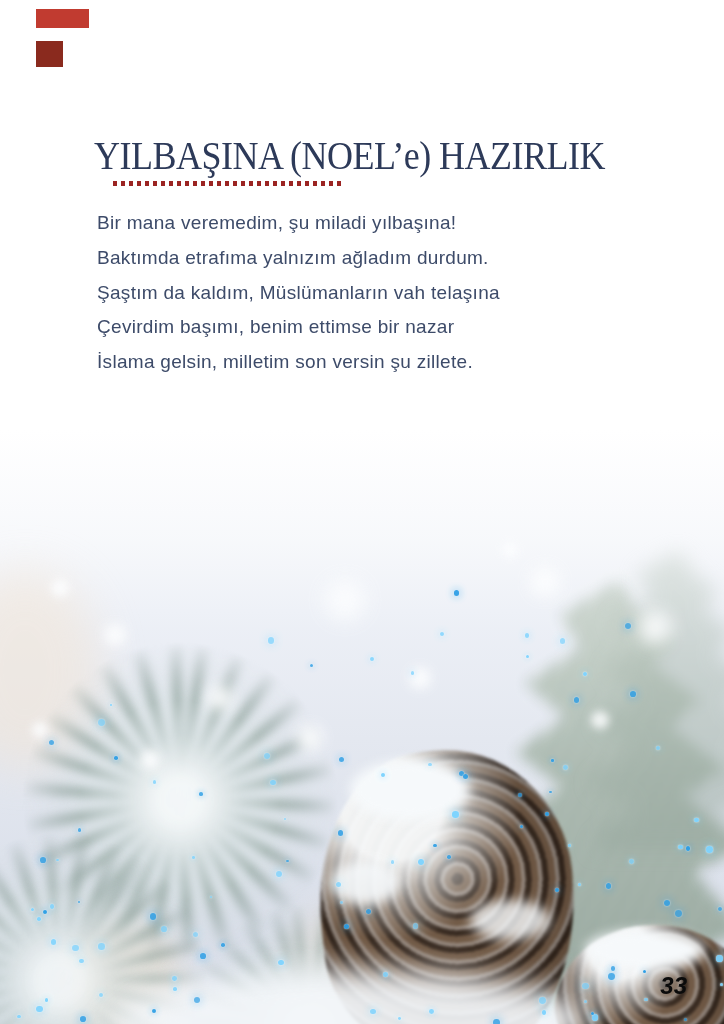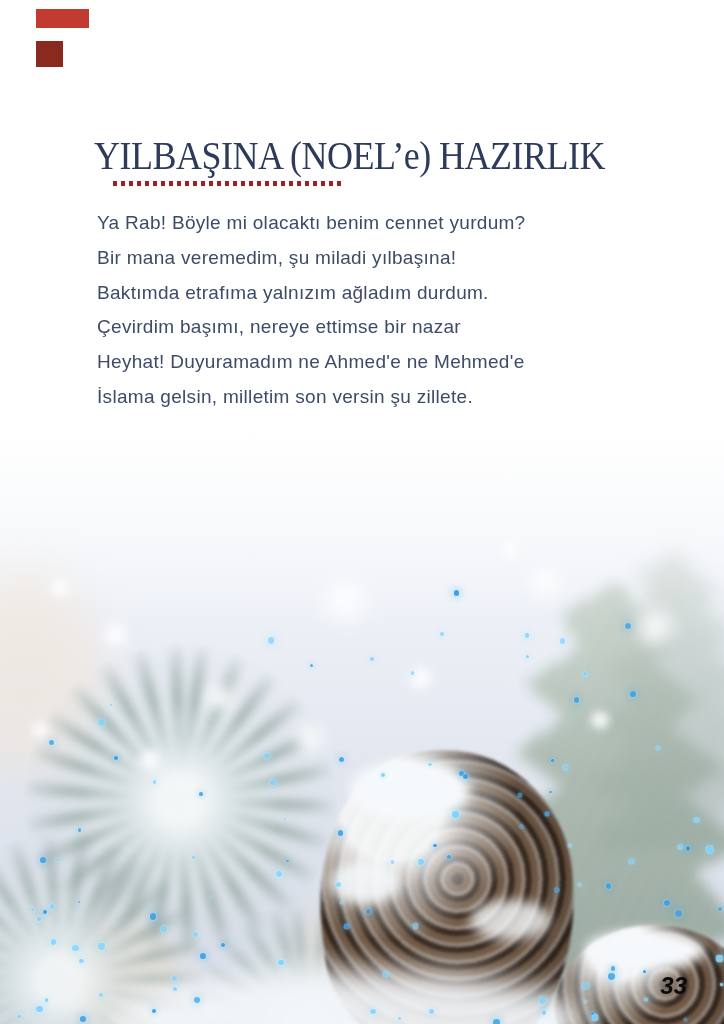"Ya Rab! Böyle mi olacaktı" div.poem-line { html: <div>Ya Rab! Böyle mi olacaktı benim cennet yurdum?</div> -> none }
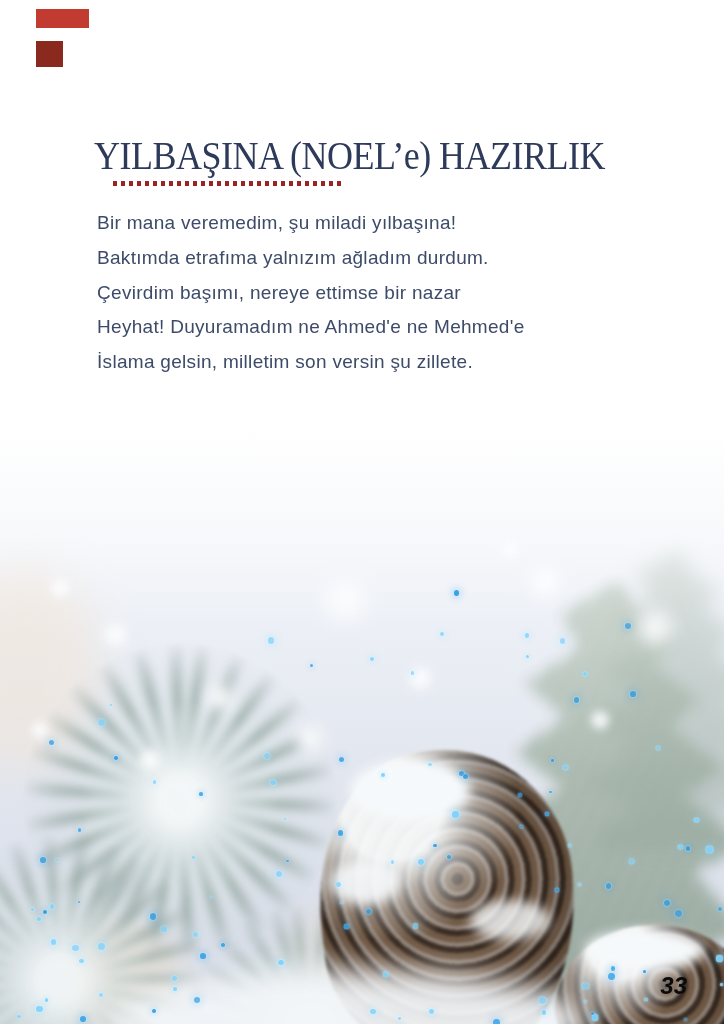"Şaştım da kaldım, Müslümanların vah" div.poem-line { html: none -> <div>Şaştım da kaldım, Müslümanların vah telaşına</div> }
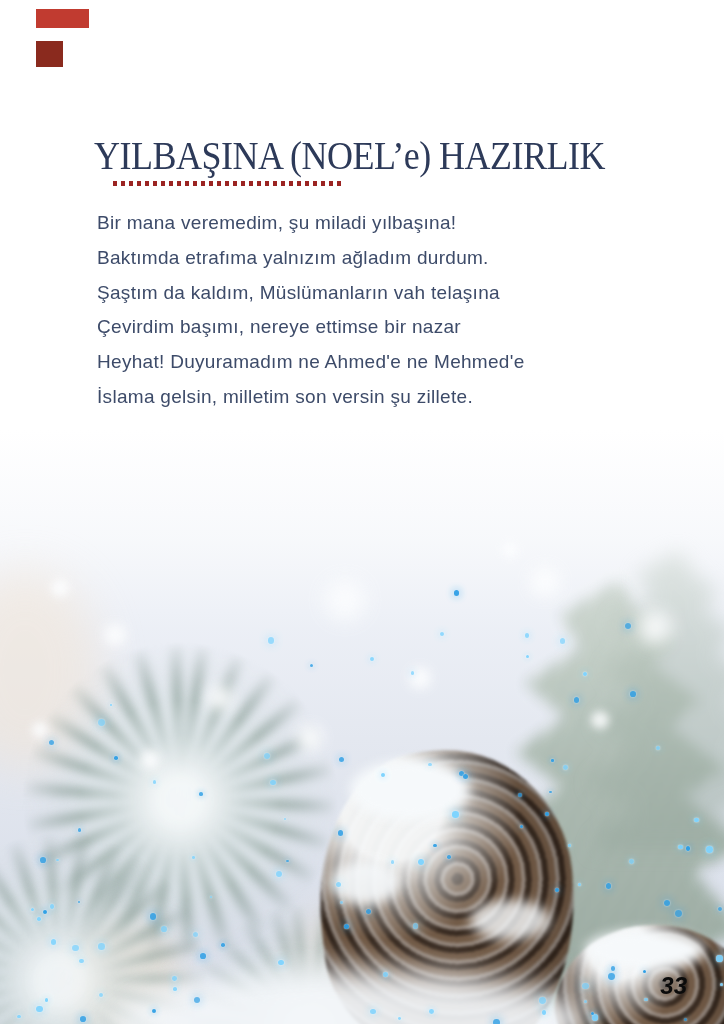"Çevirdim başımı, nereye ettimse bir" div.poem-line { text: nereye -> benim }
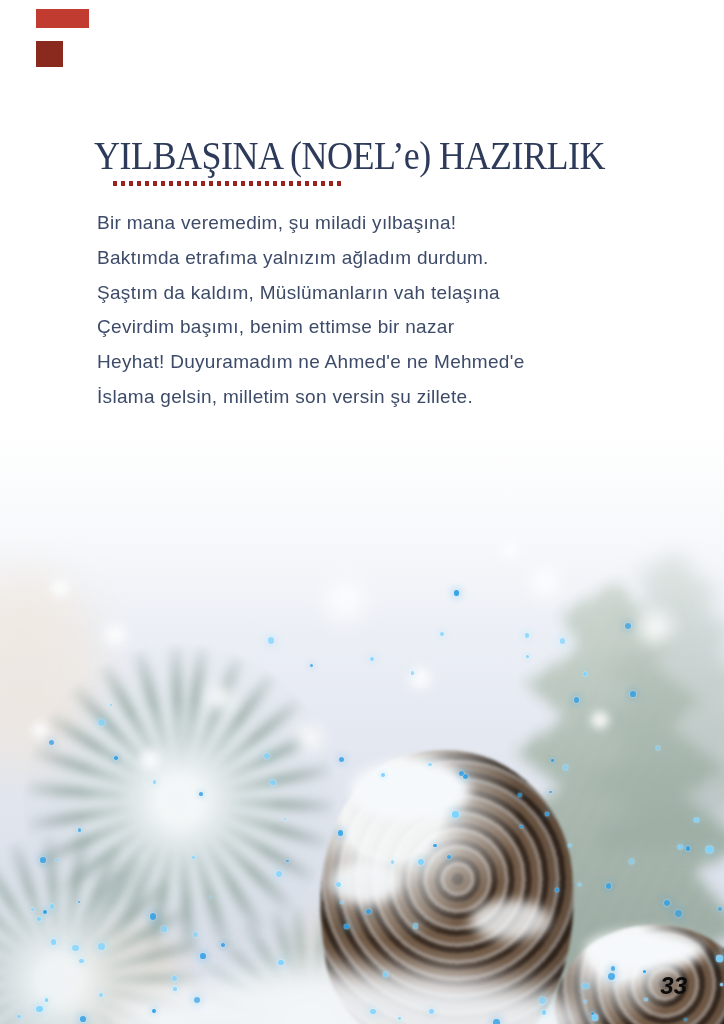"Heyhat! Duyuramadım ne Ahmed'e ne" div.poem-line { html: <div>Heyhat! Duyuramadım ne Ahmed'e ne Mehmed'e</div> -> none }
